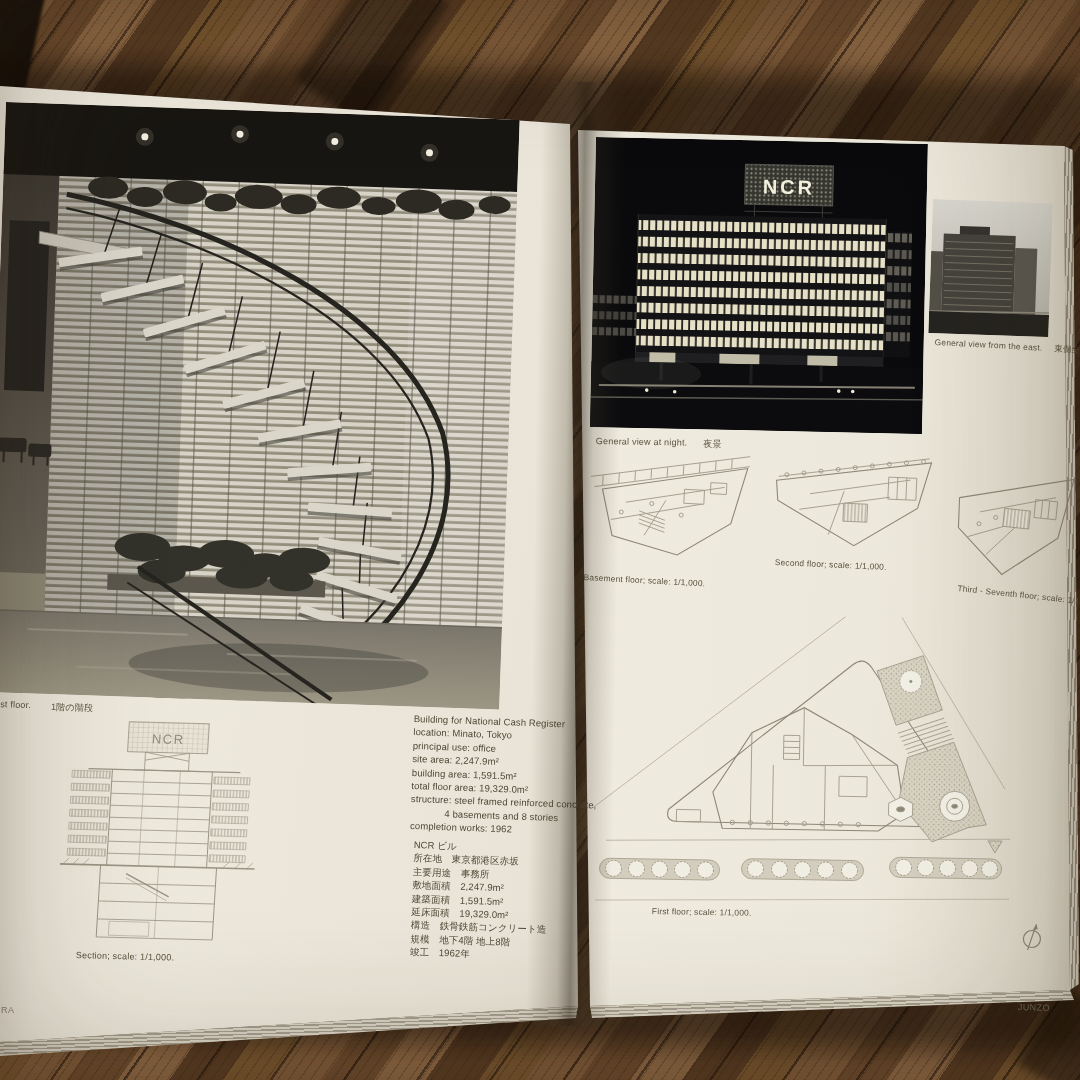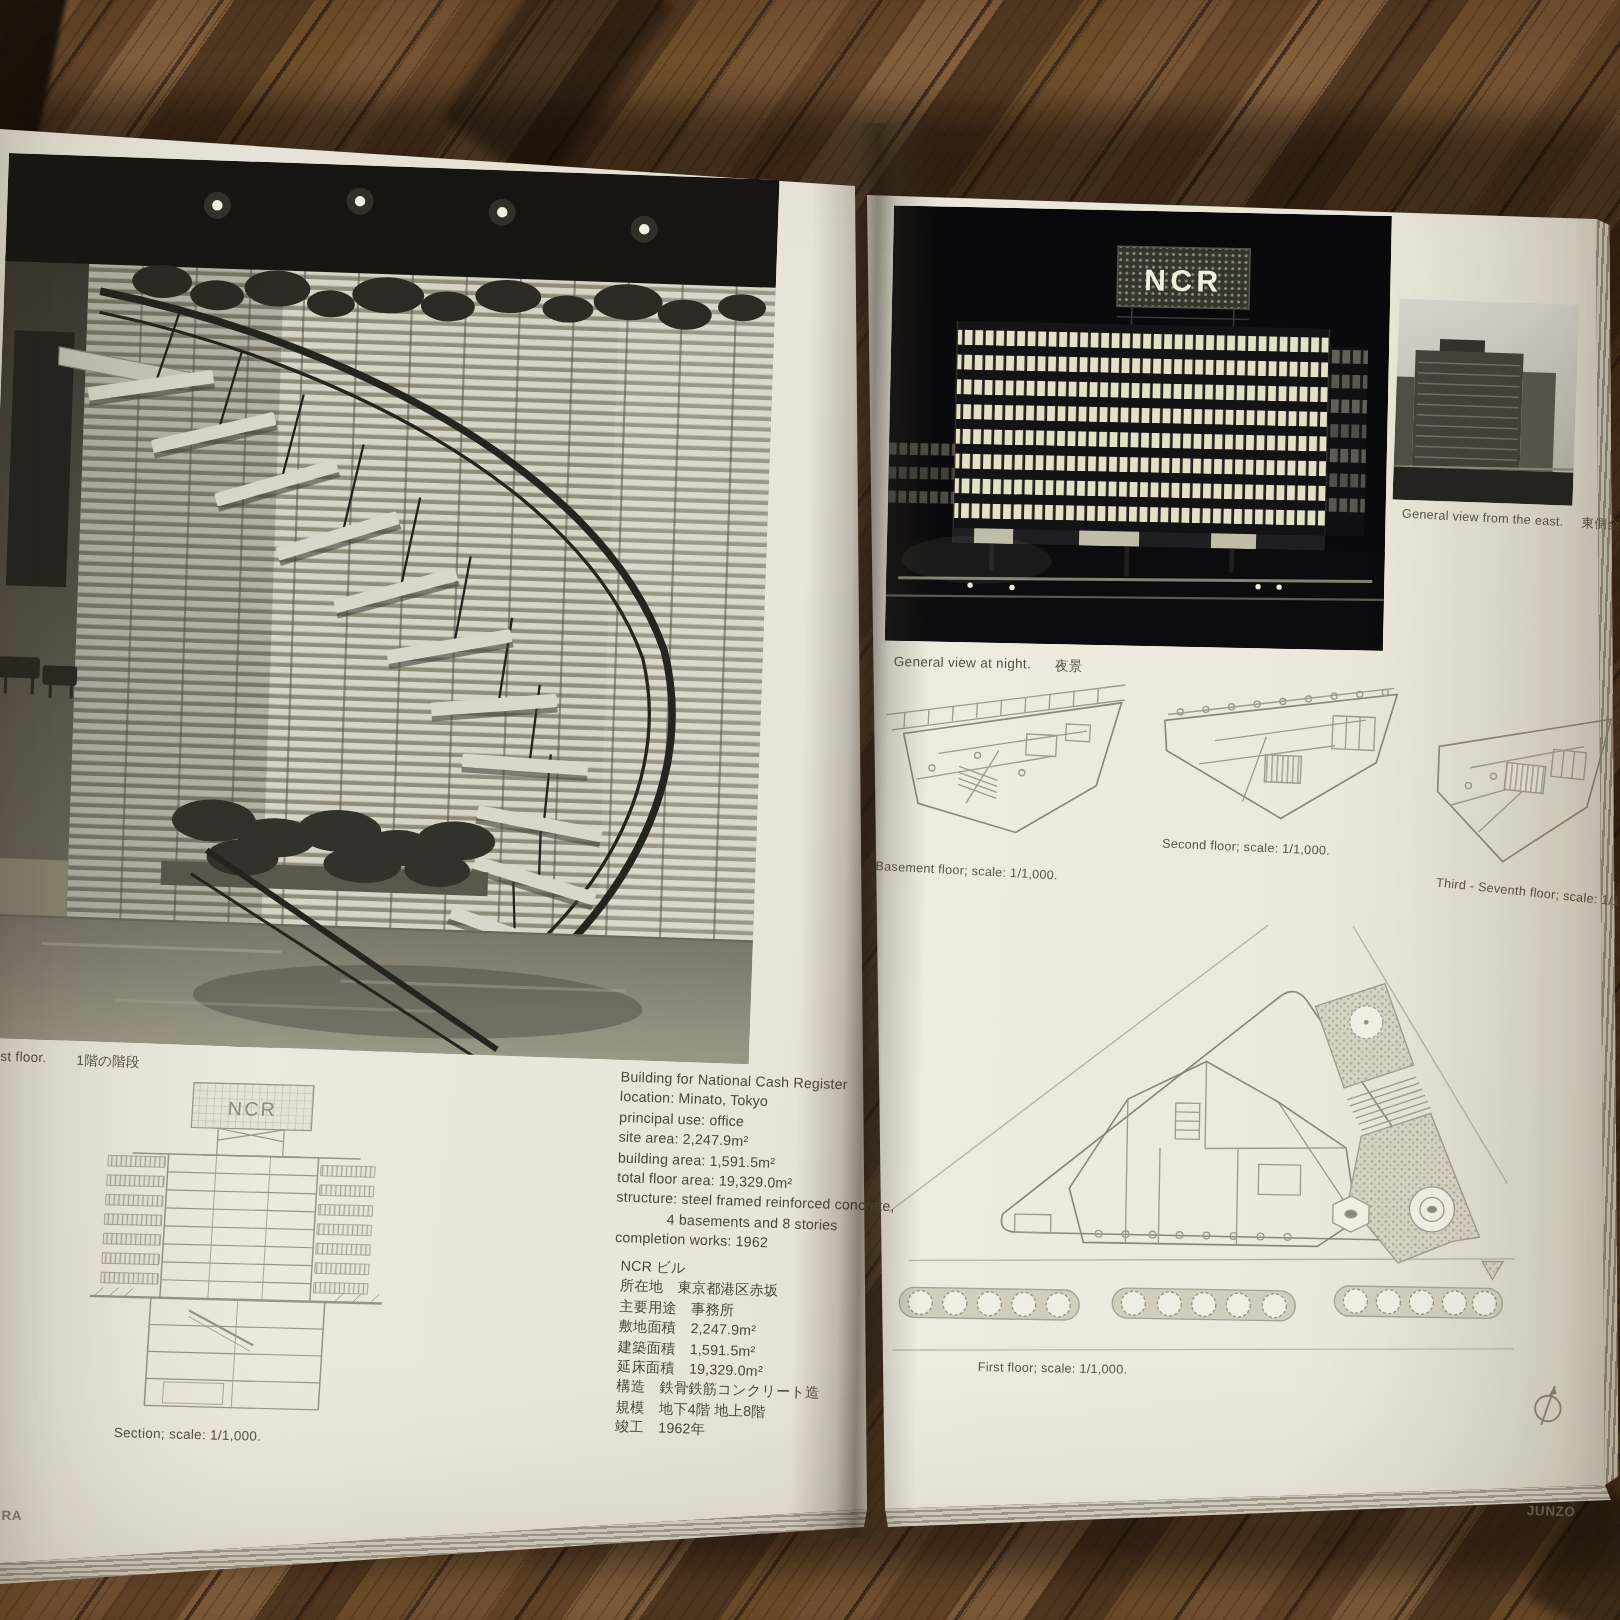"RA" .foot { font-weight: bold -> none }
